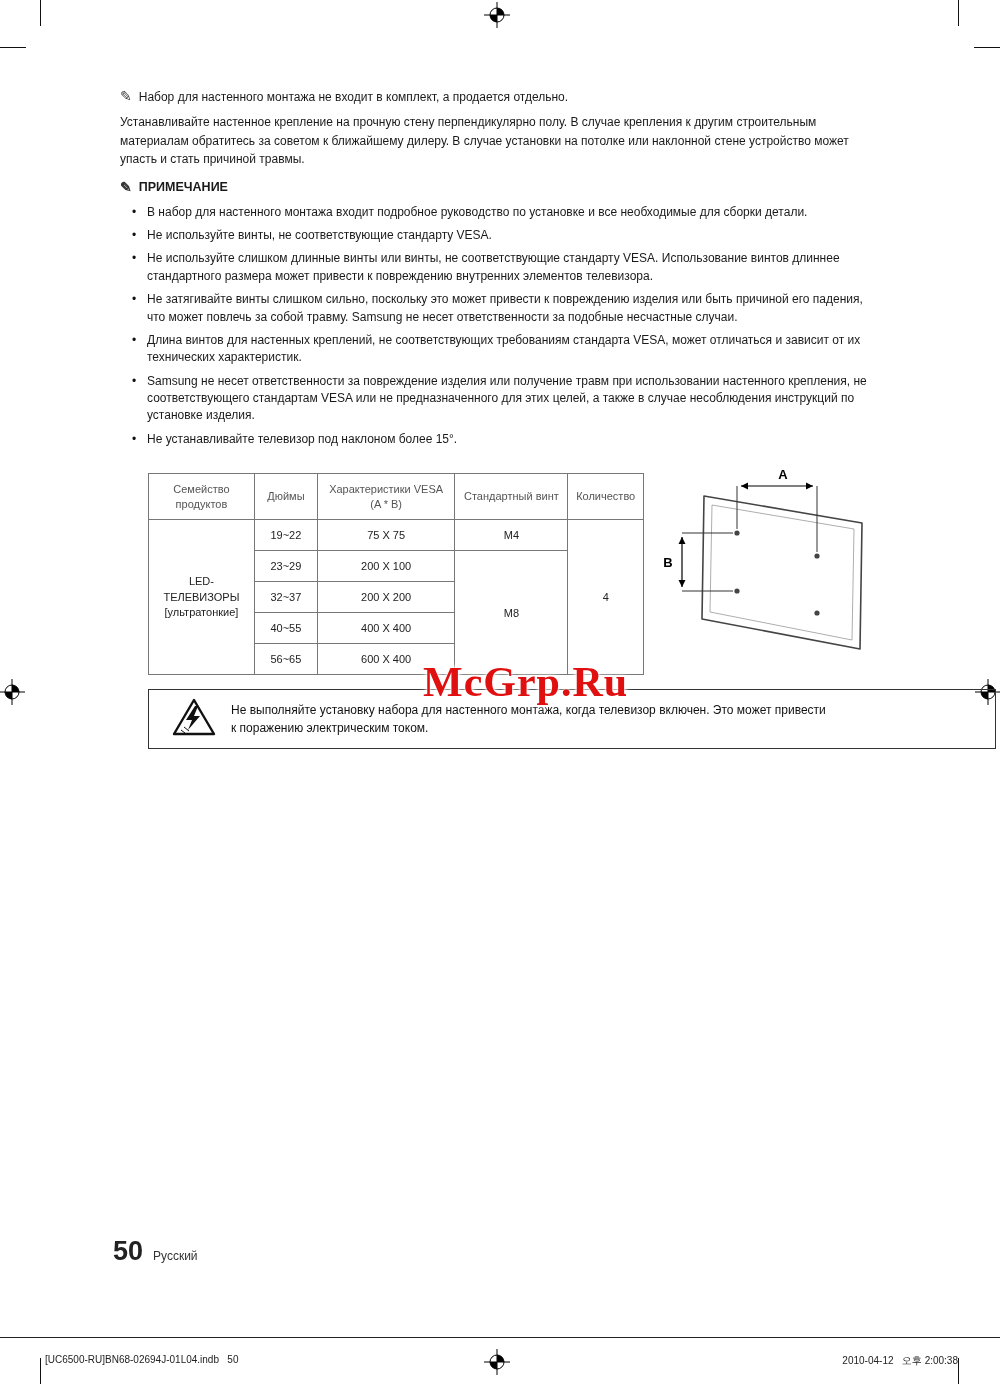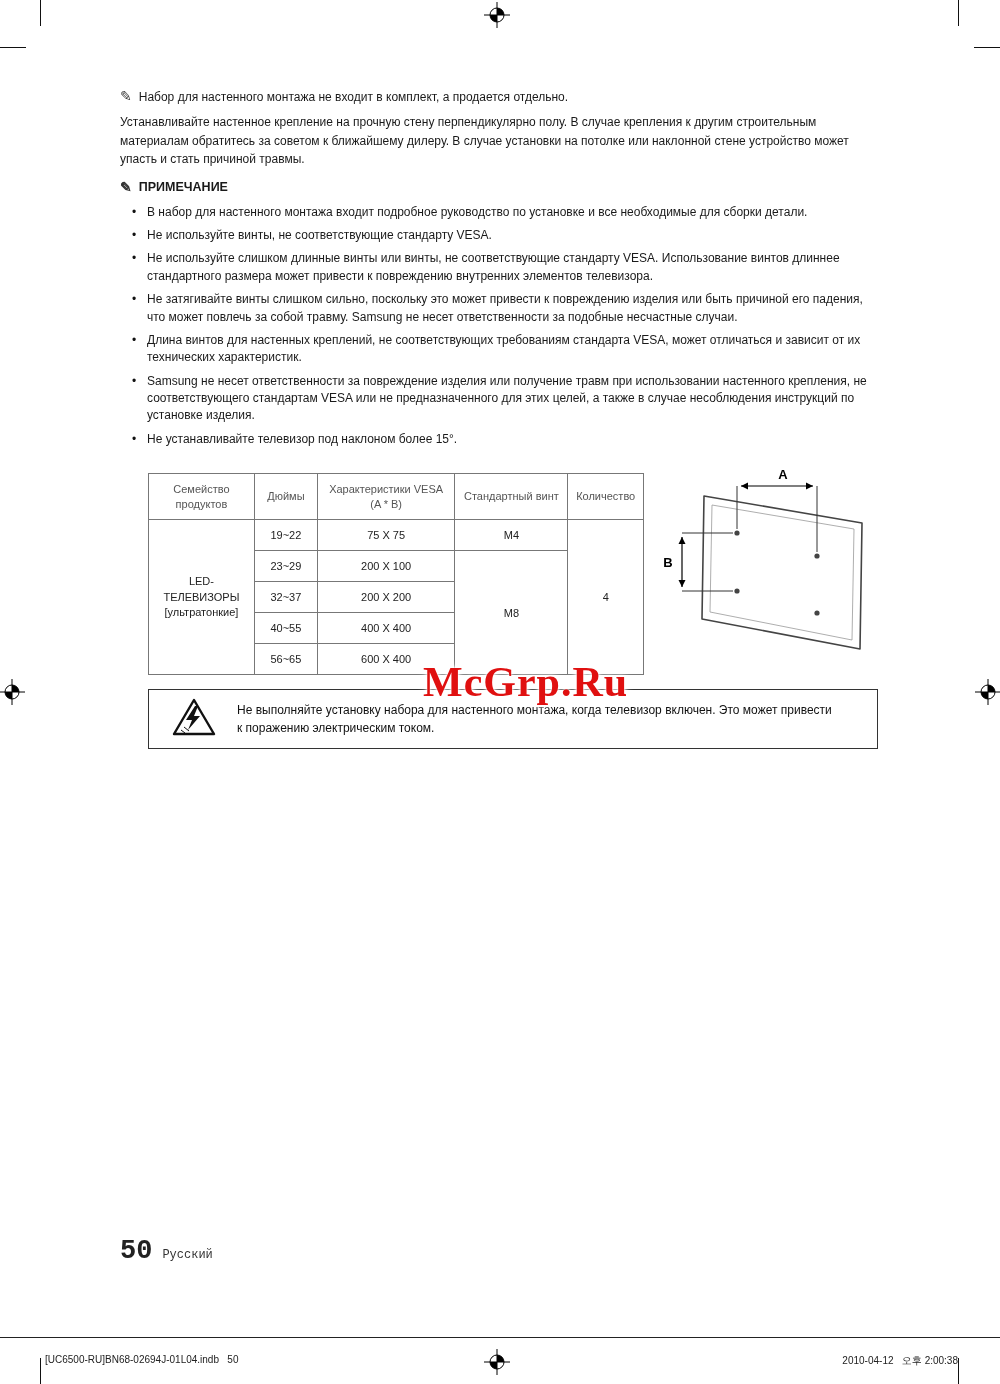"Не выполняйте установку набора для" .warning-box { gap: 20px -> 14px; width: 730px -> 848px }
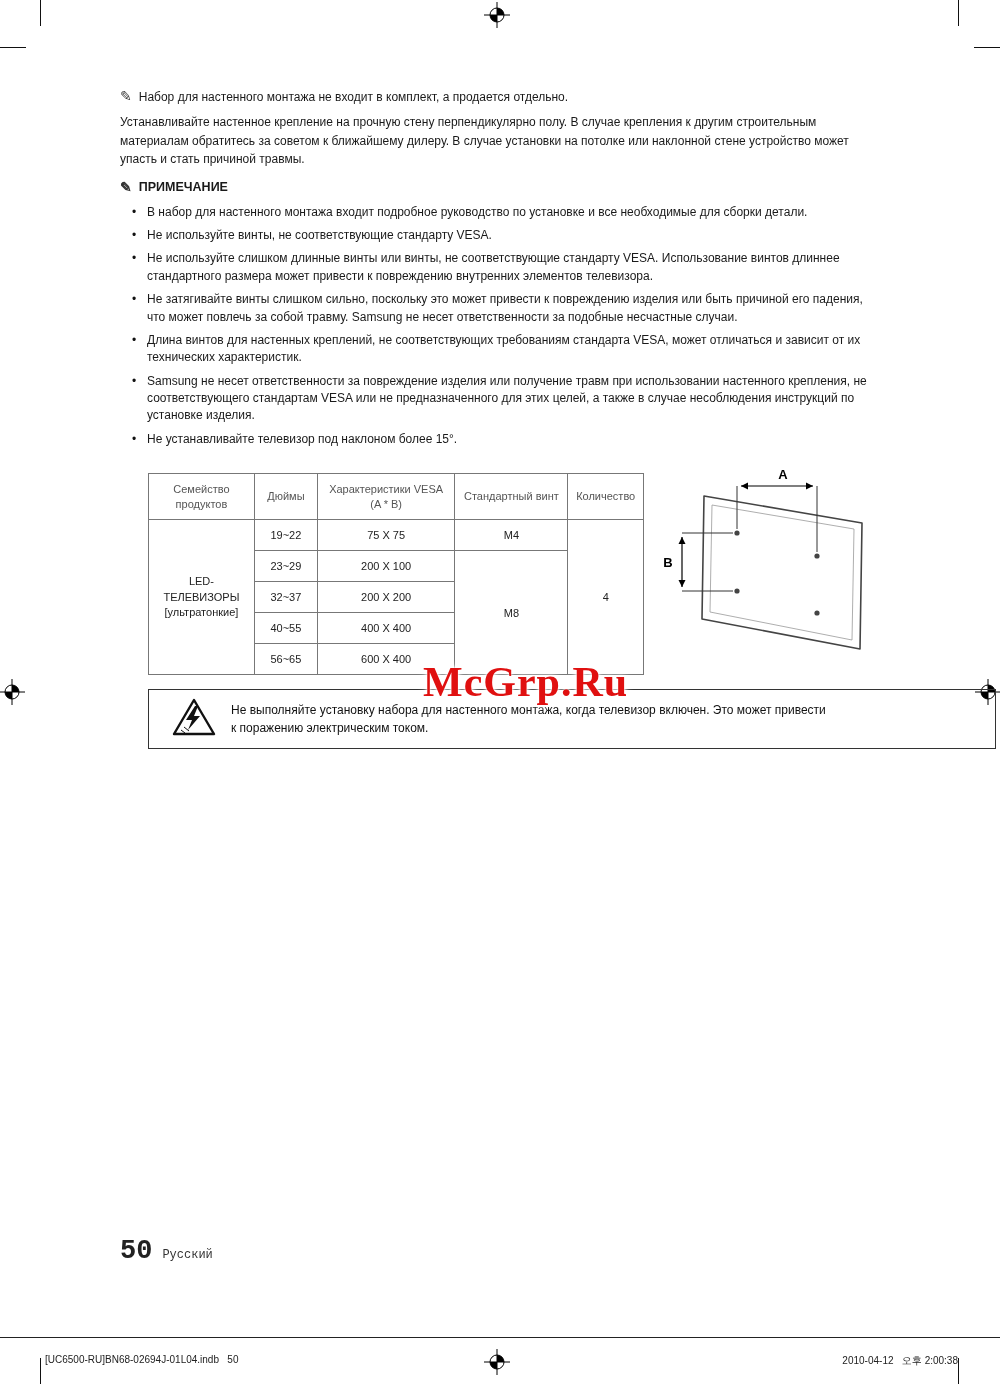"50" .pageno-block { font-family: Liberation Mono, monospace -> none; left: 120px -> 113px }
